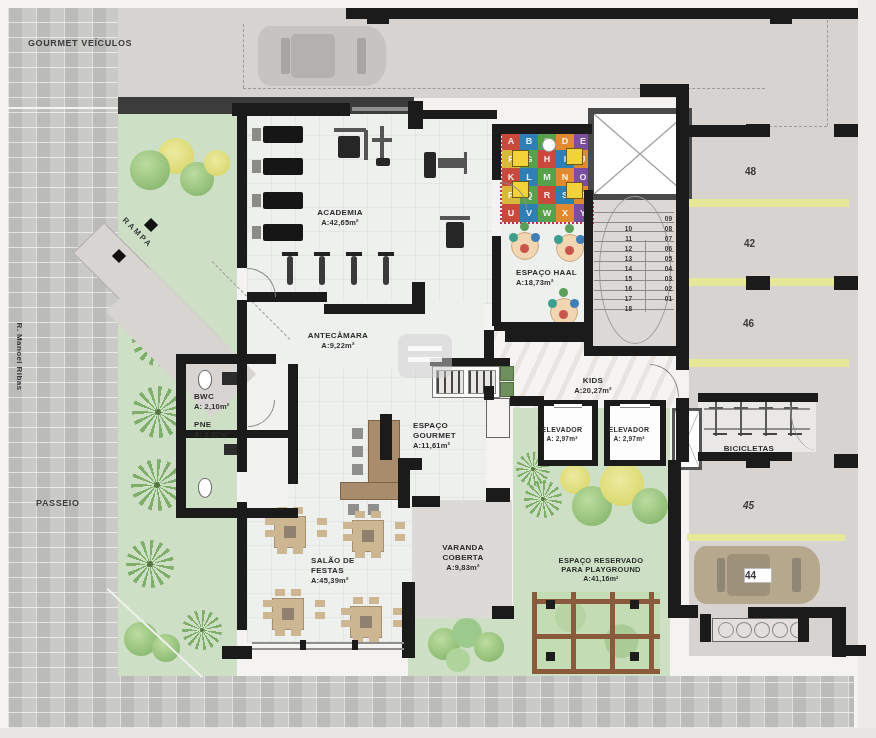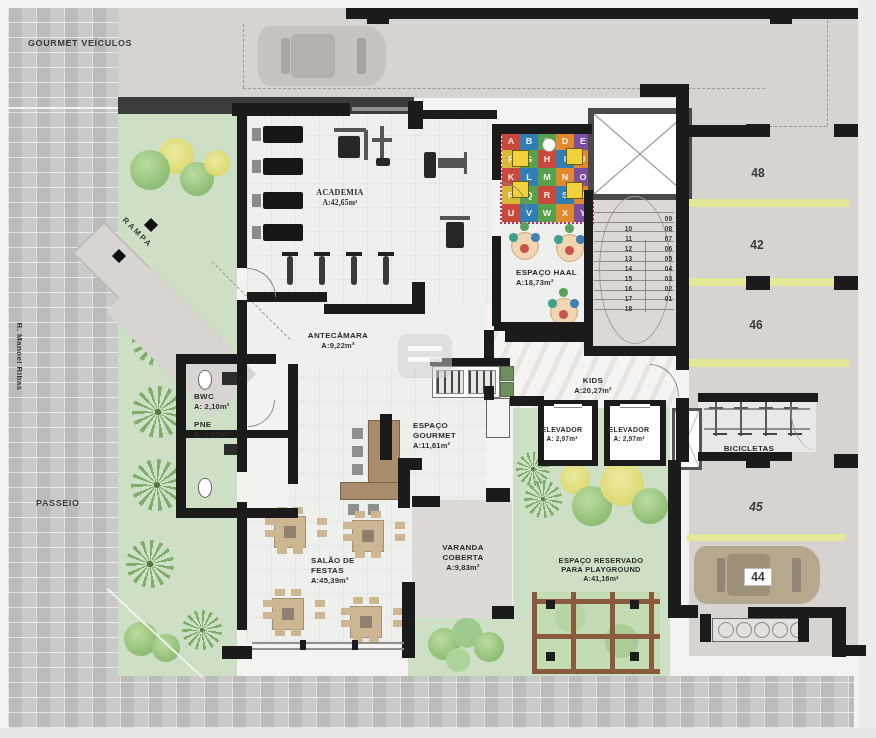"48" .pnum { font-size: 12px -> 10px; text-align: center -> left }
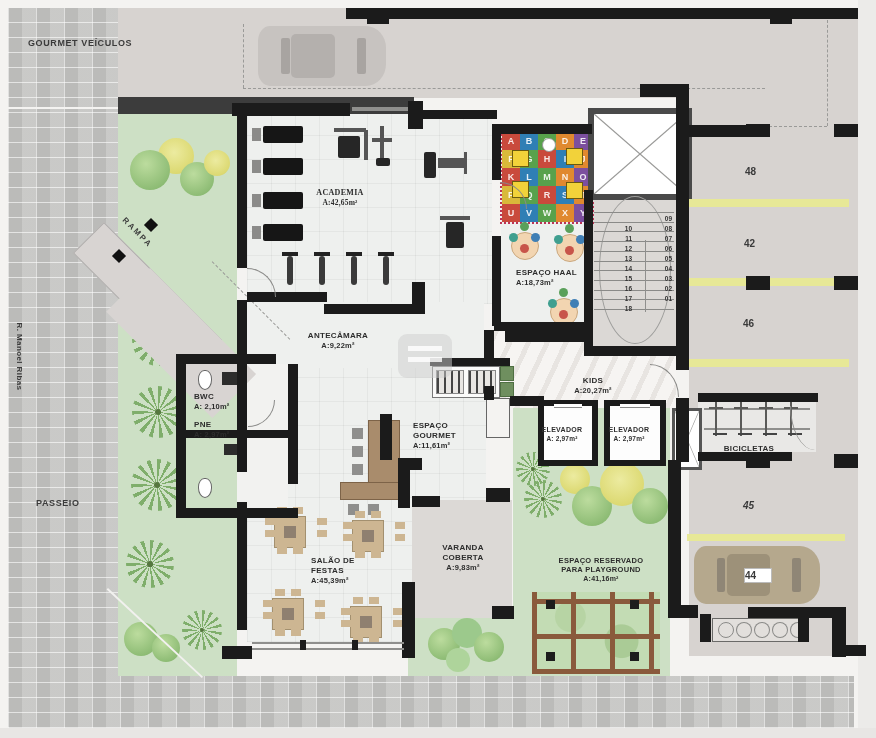"ACADEMIA" div.rlabel { font-family: Liberation Serif, serif -> none; top: 188px -> 208px }
